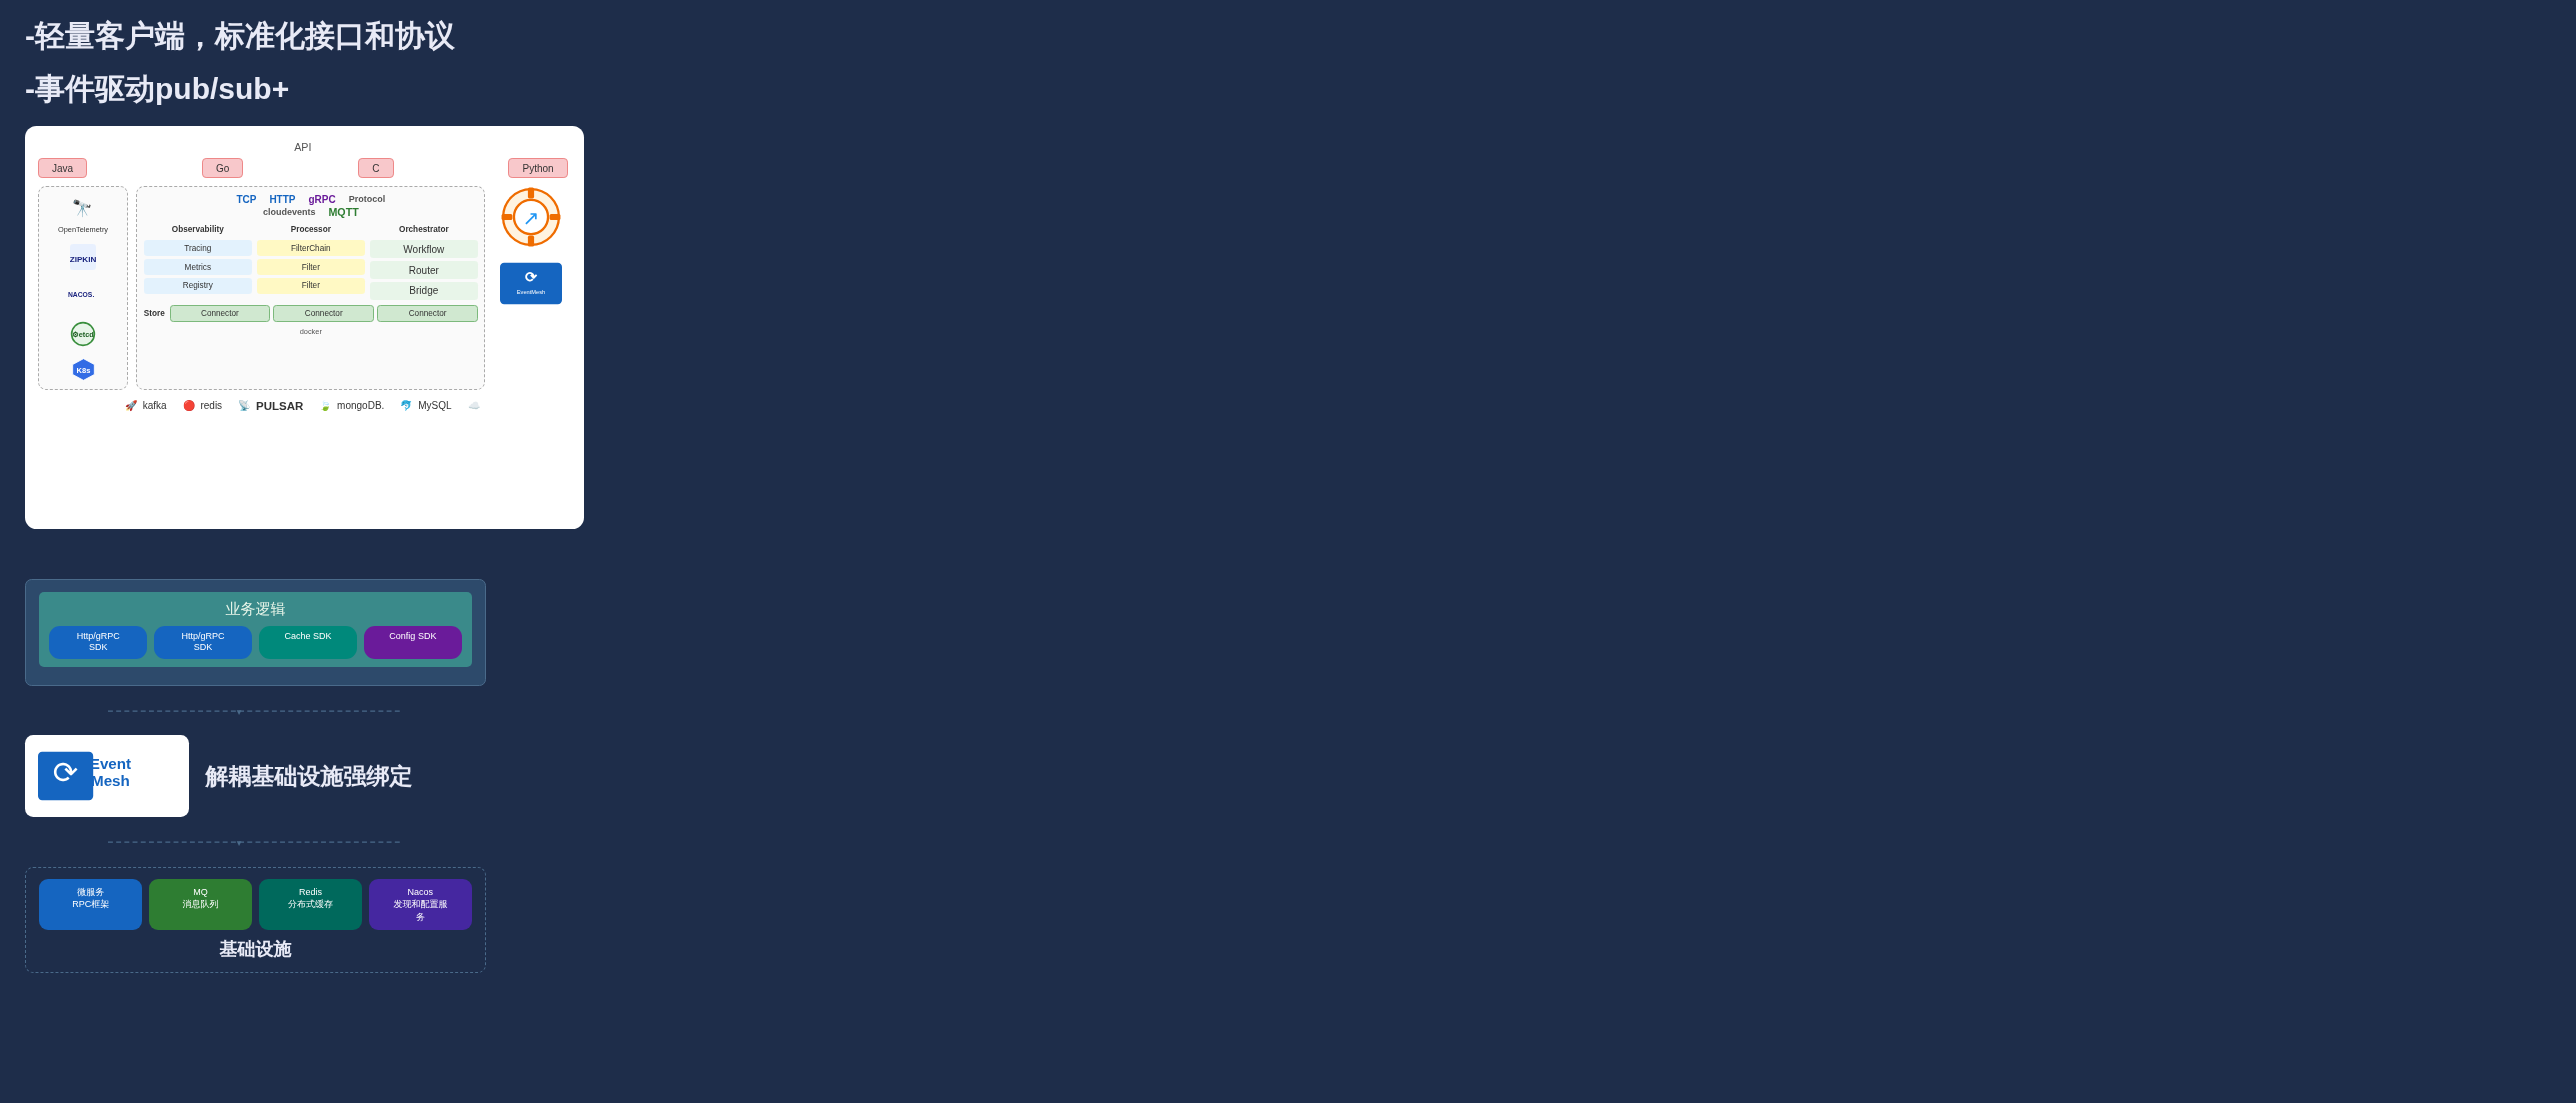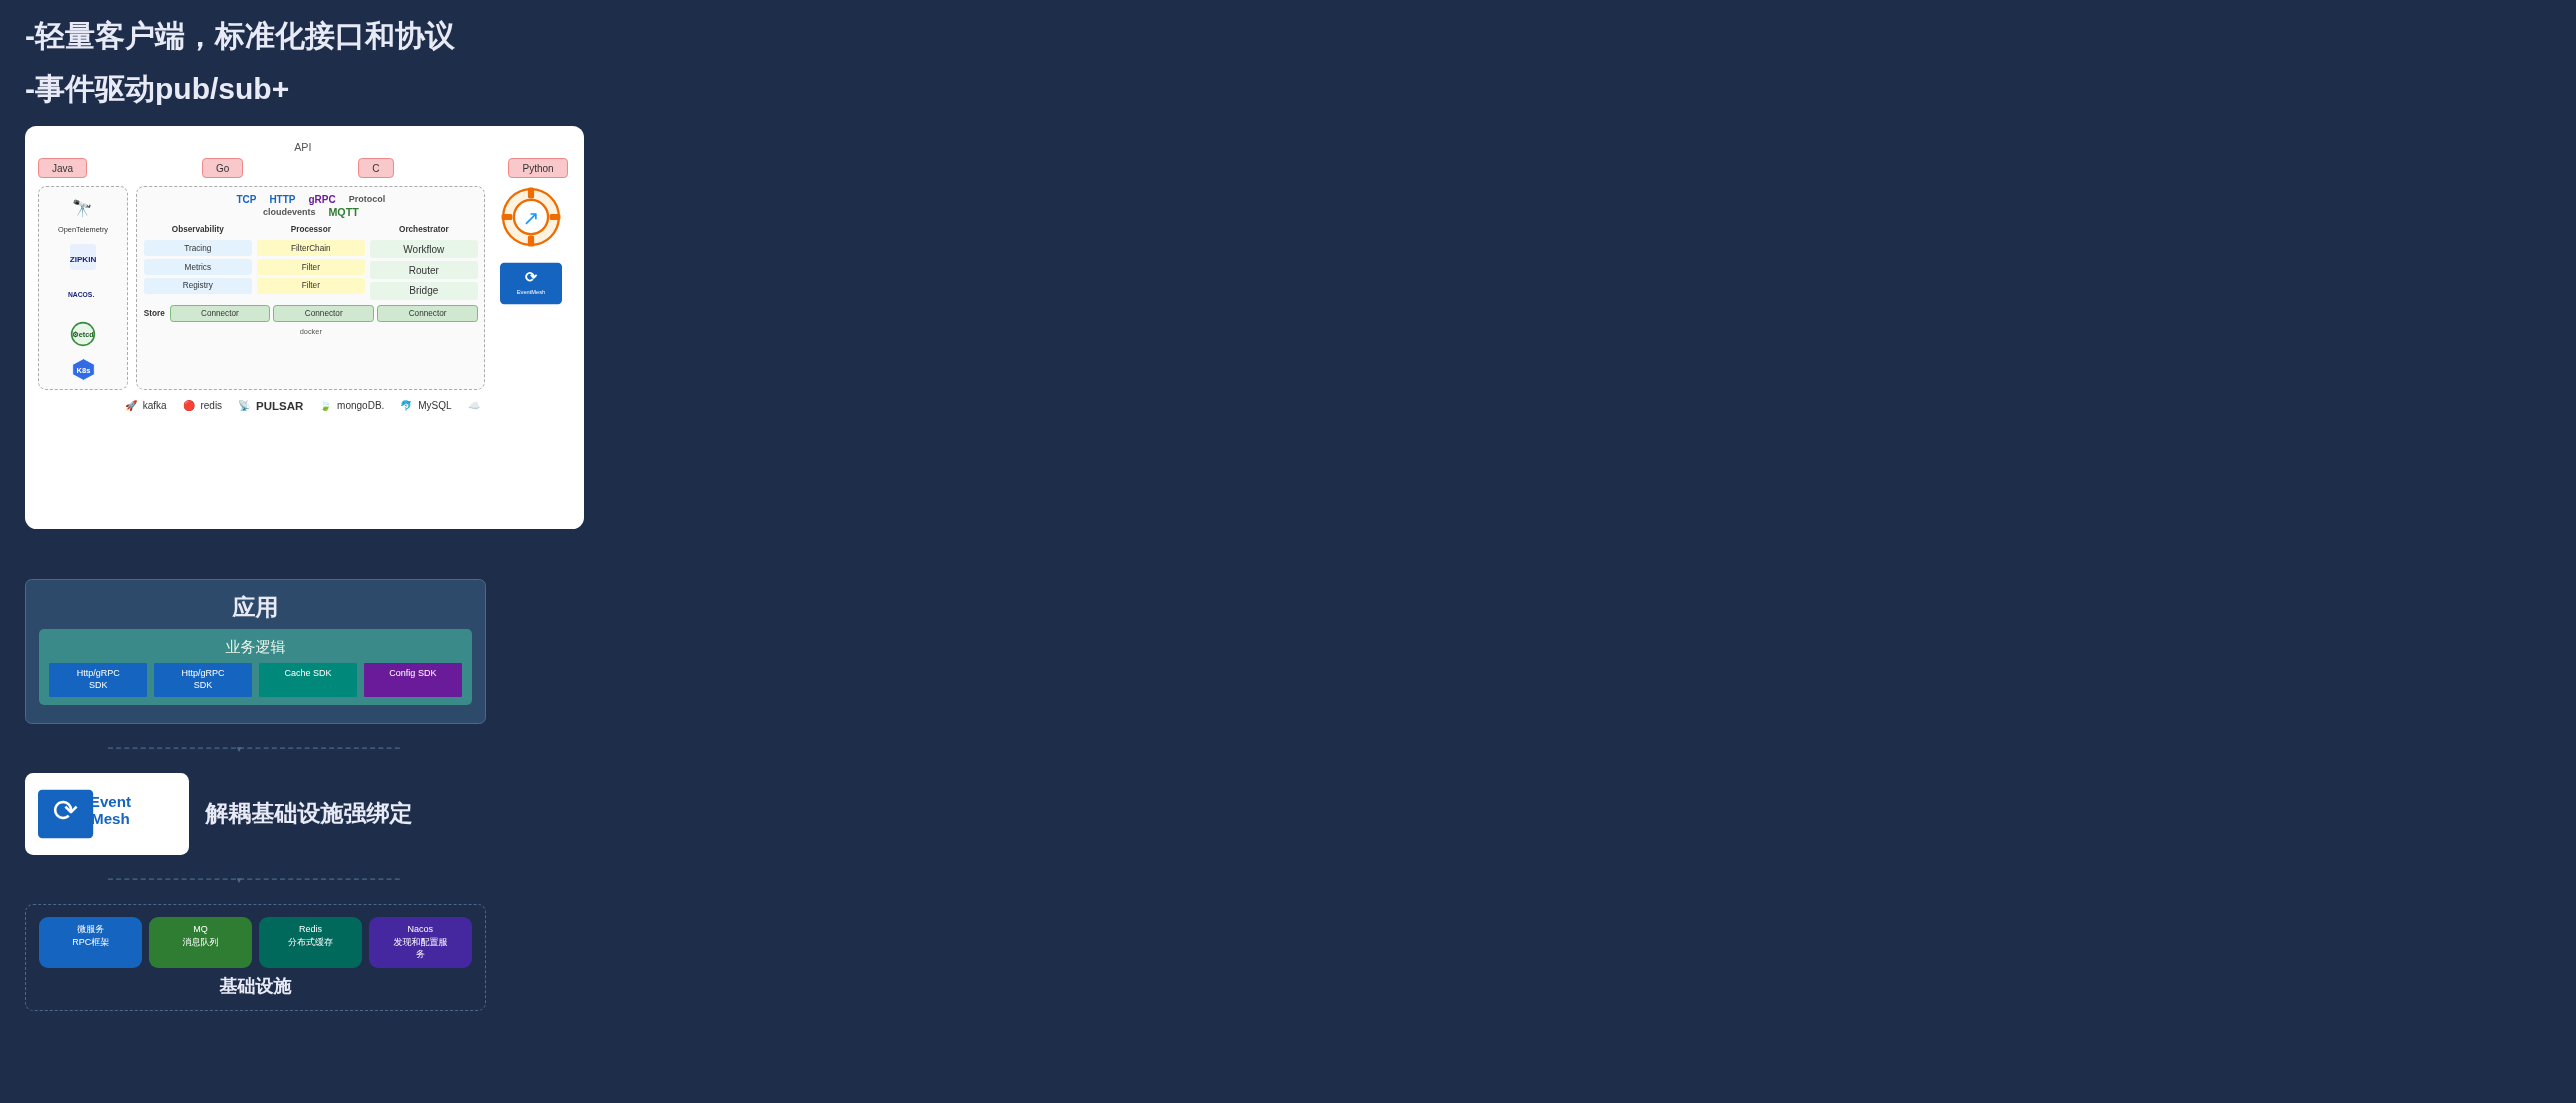"应用" div.app-title { html: <div>应用</div> -> none }
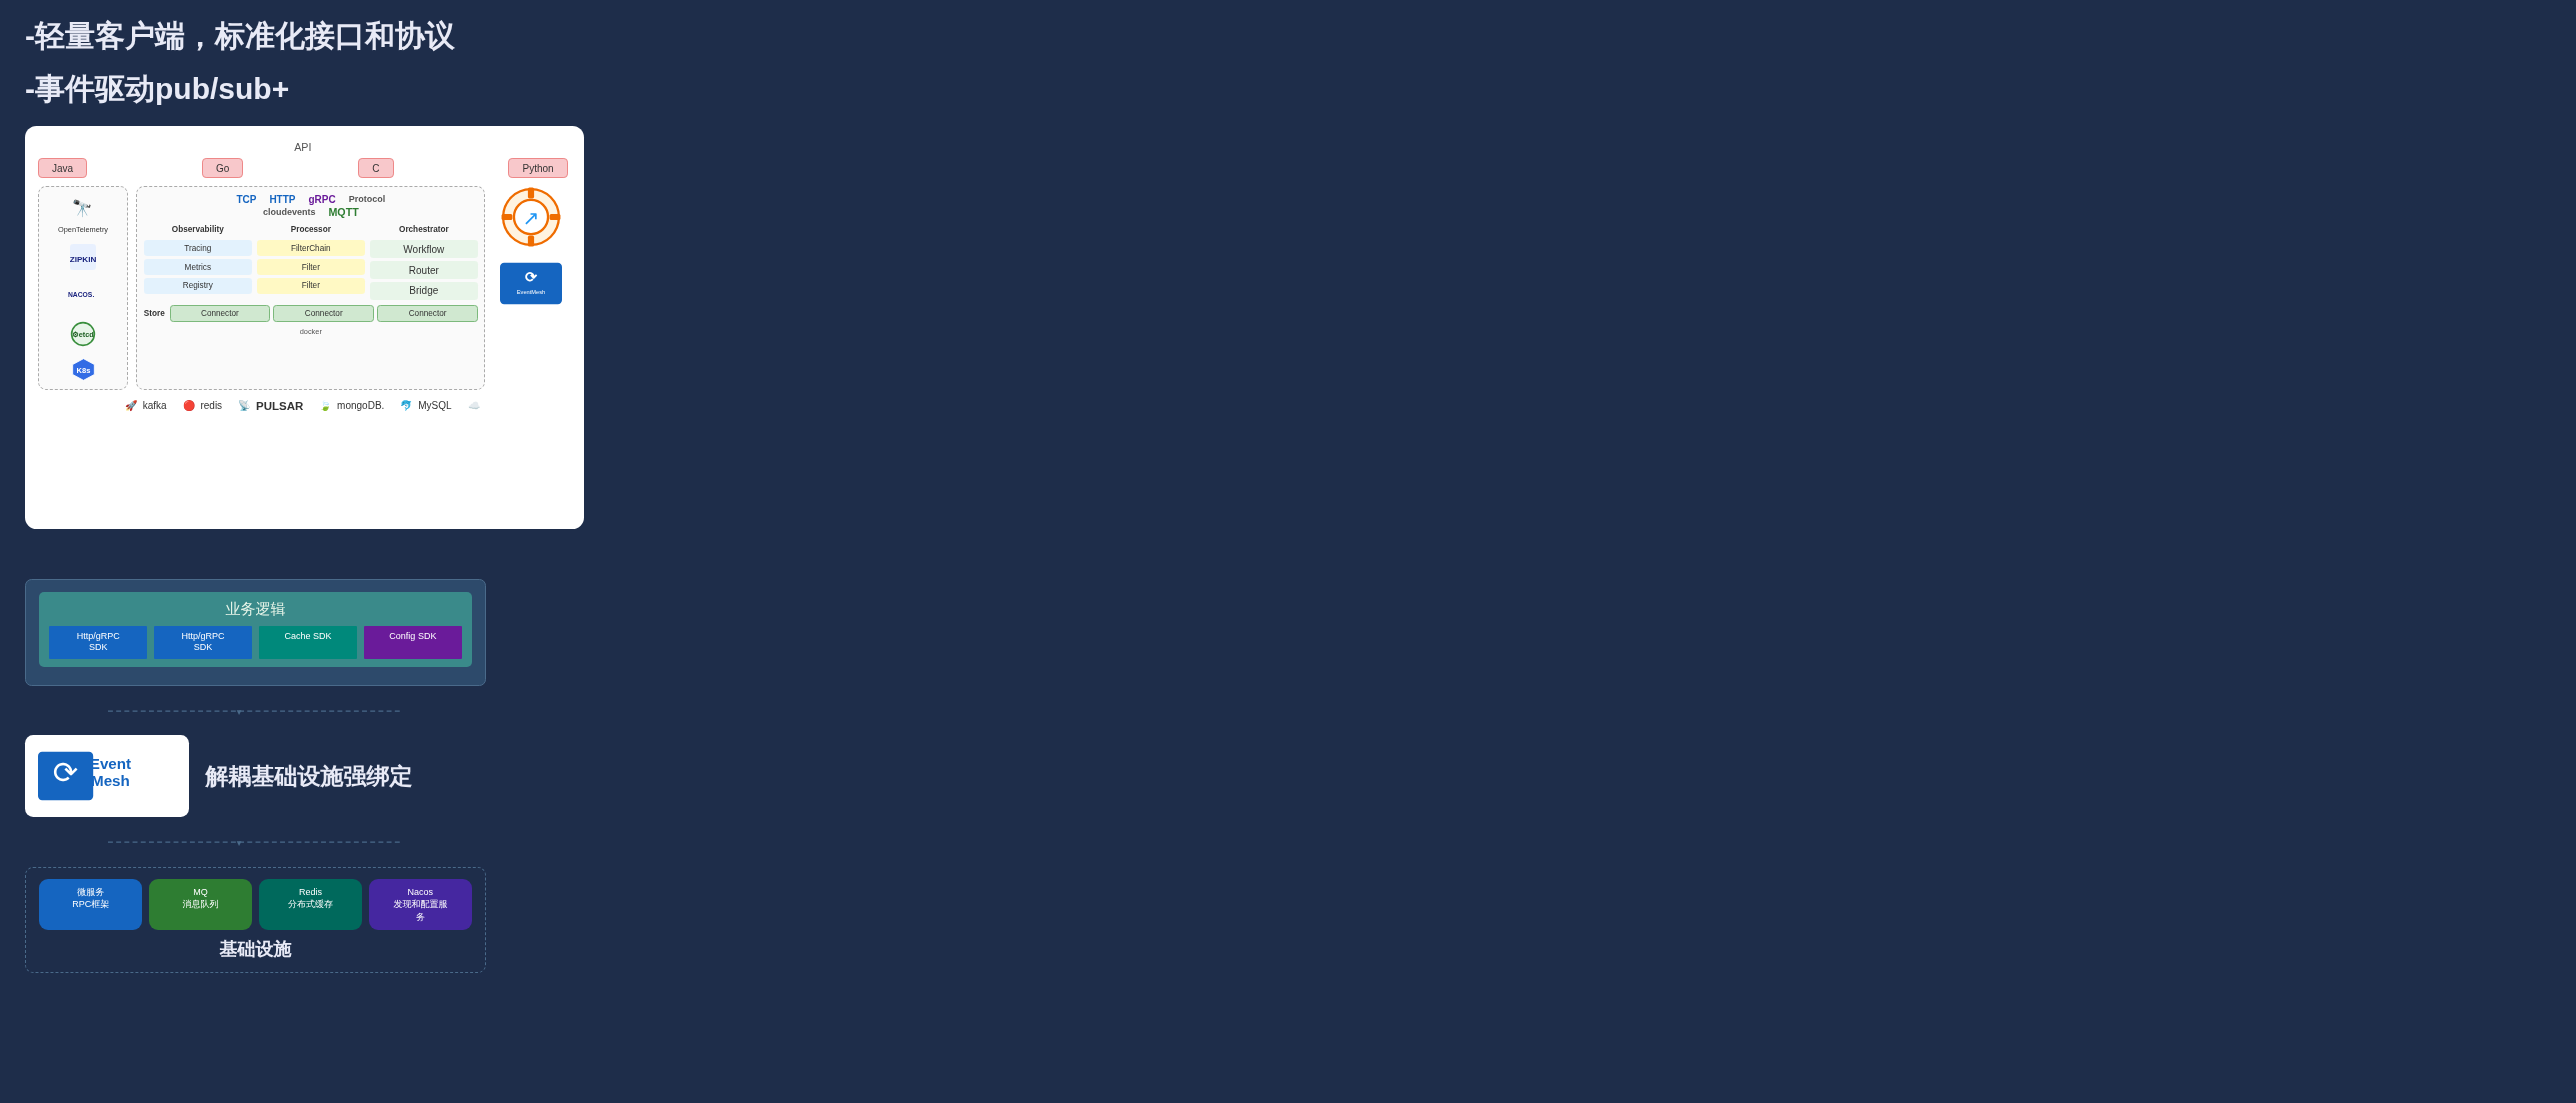"Http/gRPC" .sdk-btn { border-radius: 1px -> 11px }
